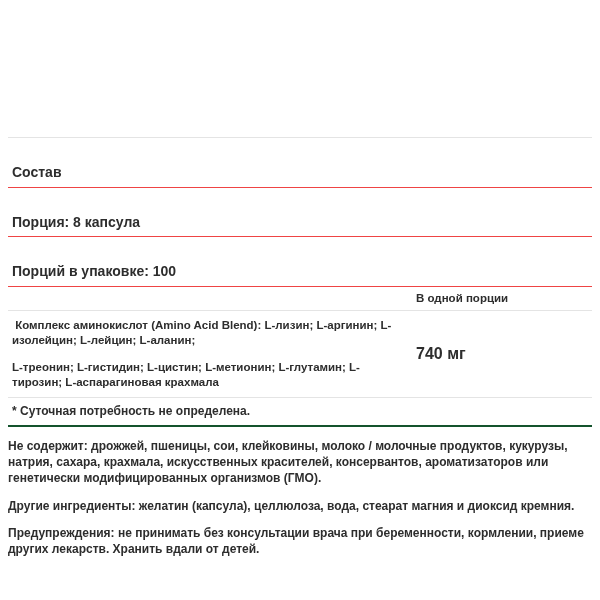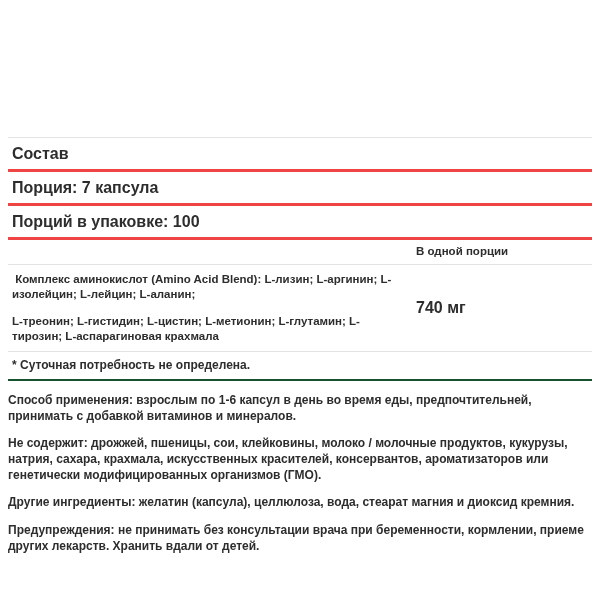"Состав" .t-row { border-bottom: 3px solid #ef4444 -> 1px solid #ef4444; font-size: 16px -> 14px; margin-top: none -> 20px }
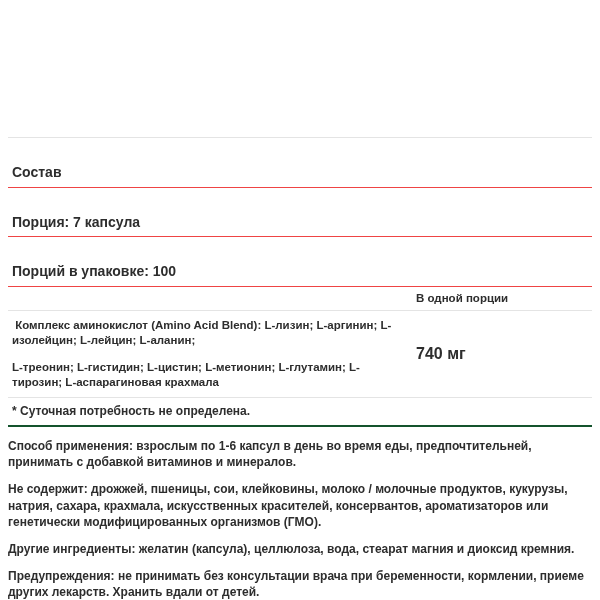"Порция: 7 капсула" div.t-row { text: 7 -> 8 }
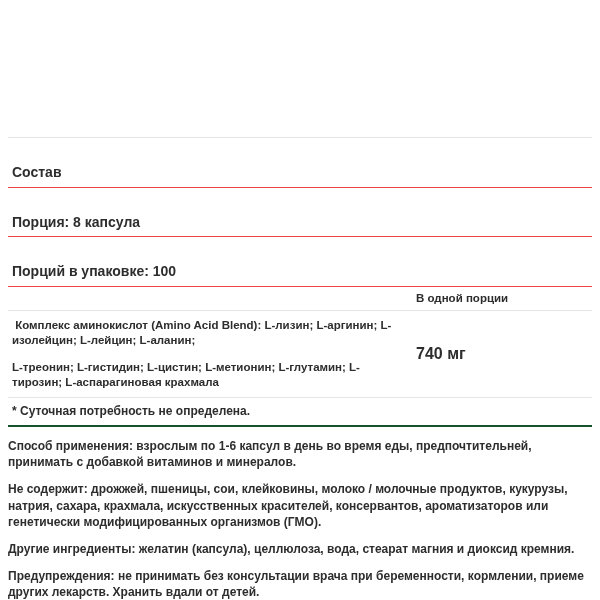"Способ применения: взрослым по 1-6" p { html: <p>Способ применения: взрослым по 1-6 капсул в день во время еды, предпочтительней, принимать с добавкой витаминов и минералов.</p> -> none }
